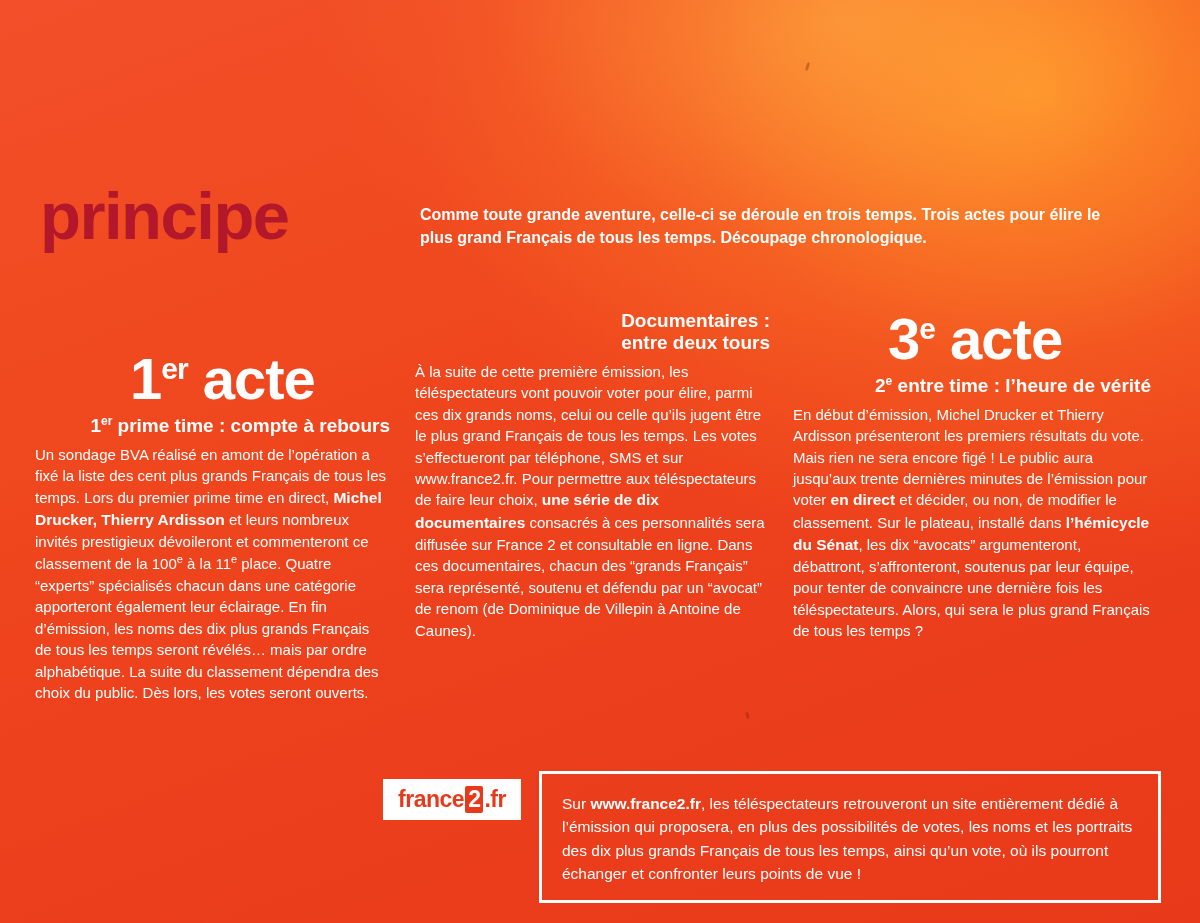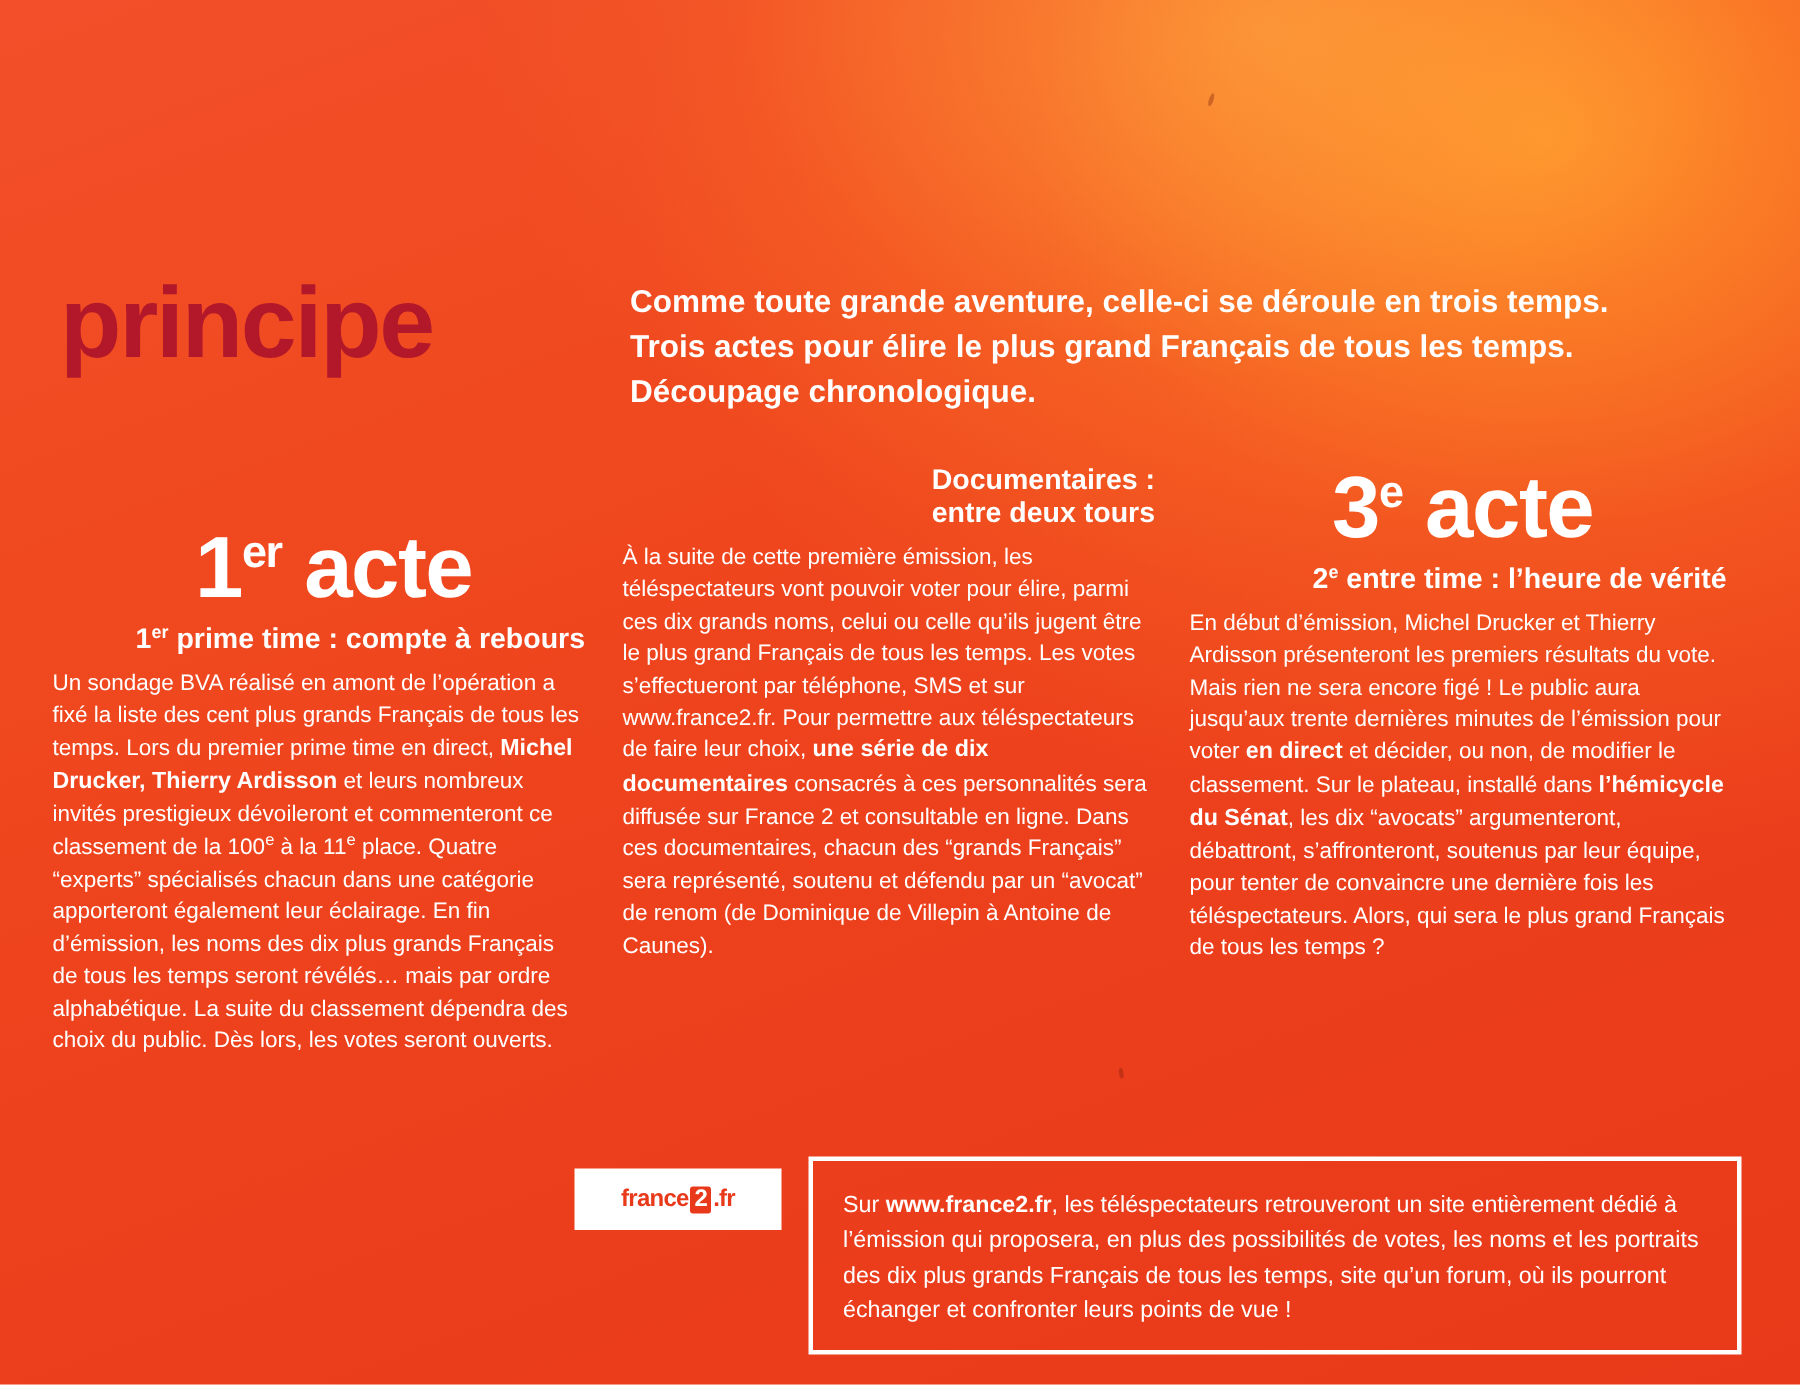"Comme toute grande aventure, celle-ci" .intro { font-size: 21px -> 16px; top: 187px -> 204px }
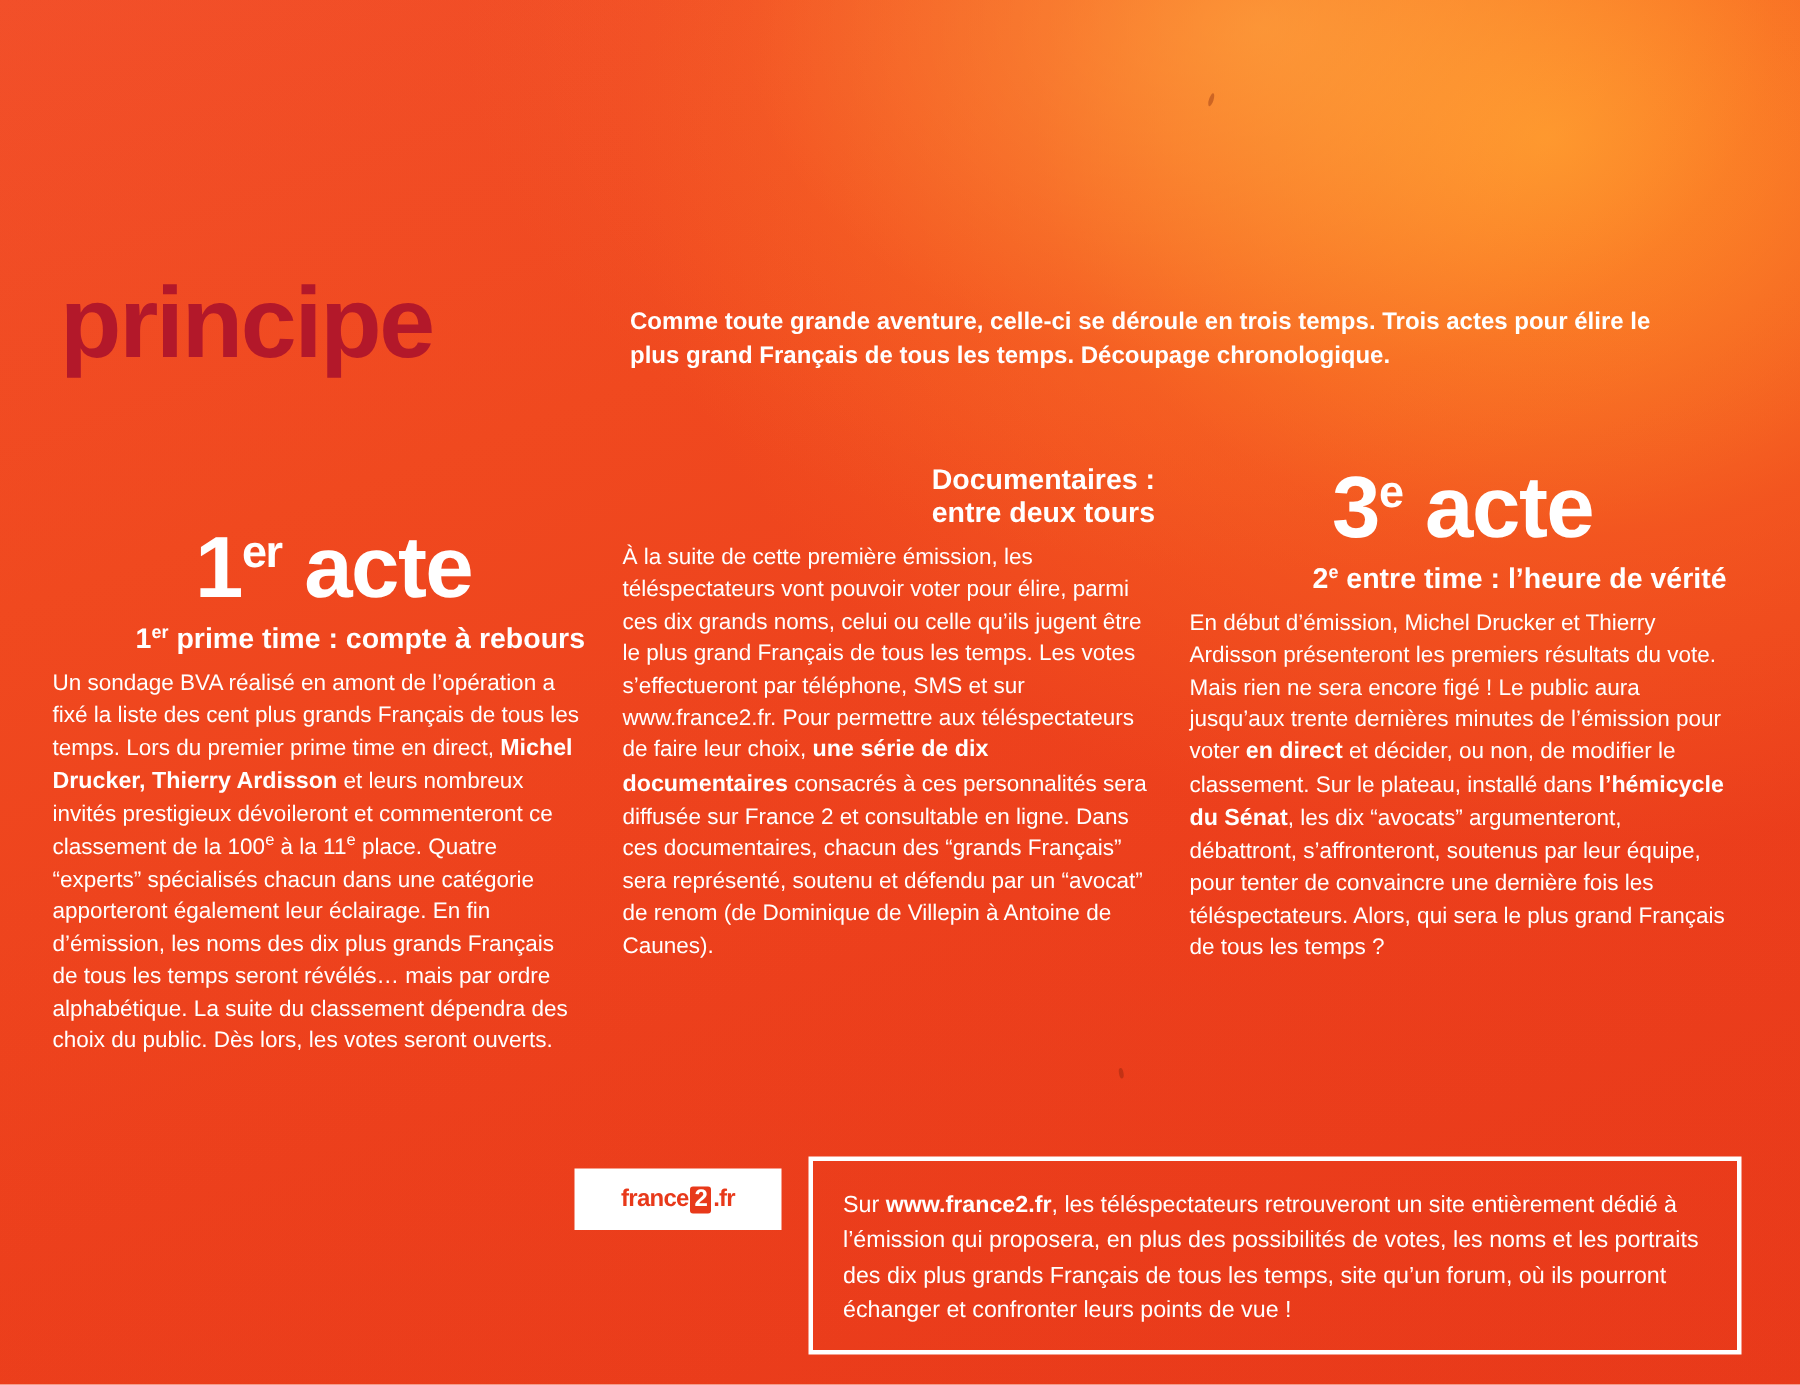"france 2 .fr" .logo-text { font-size: 16px -> 23px }
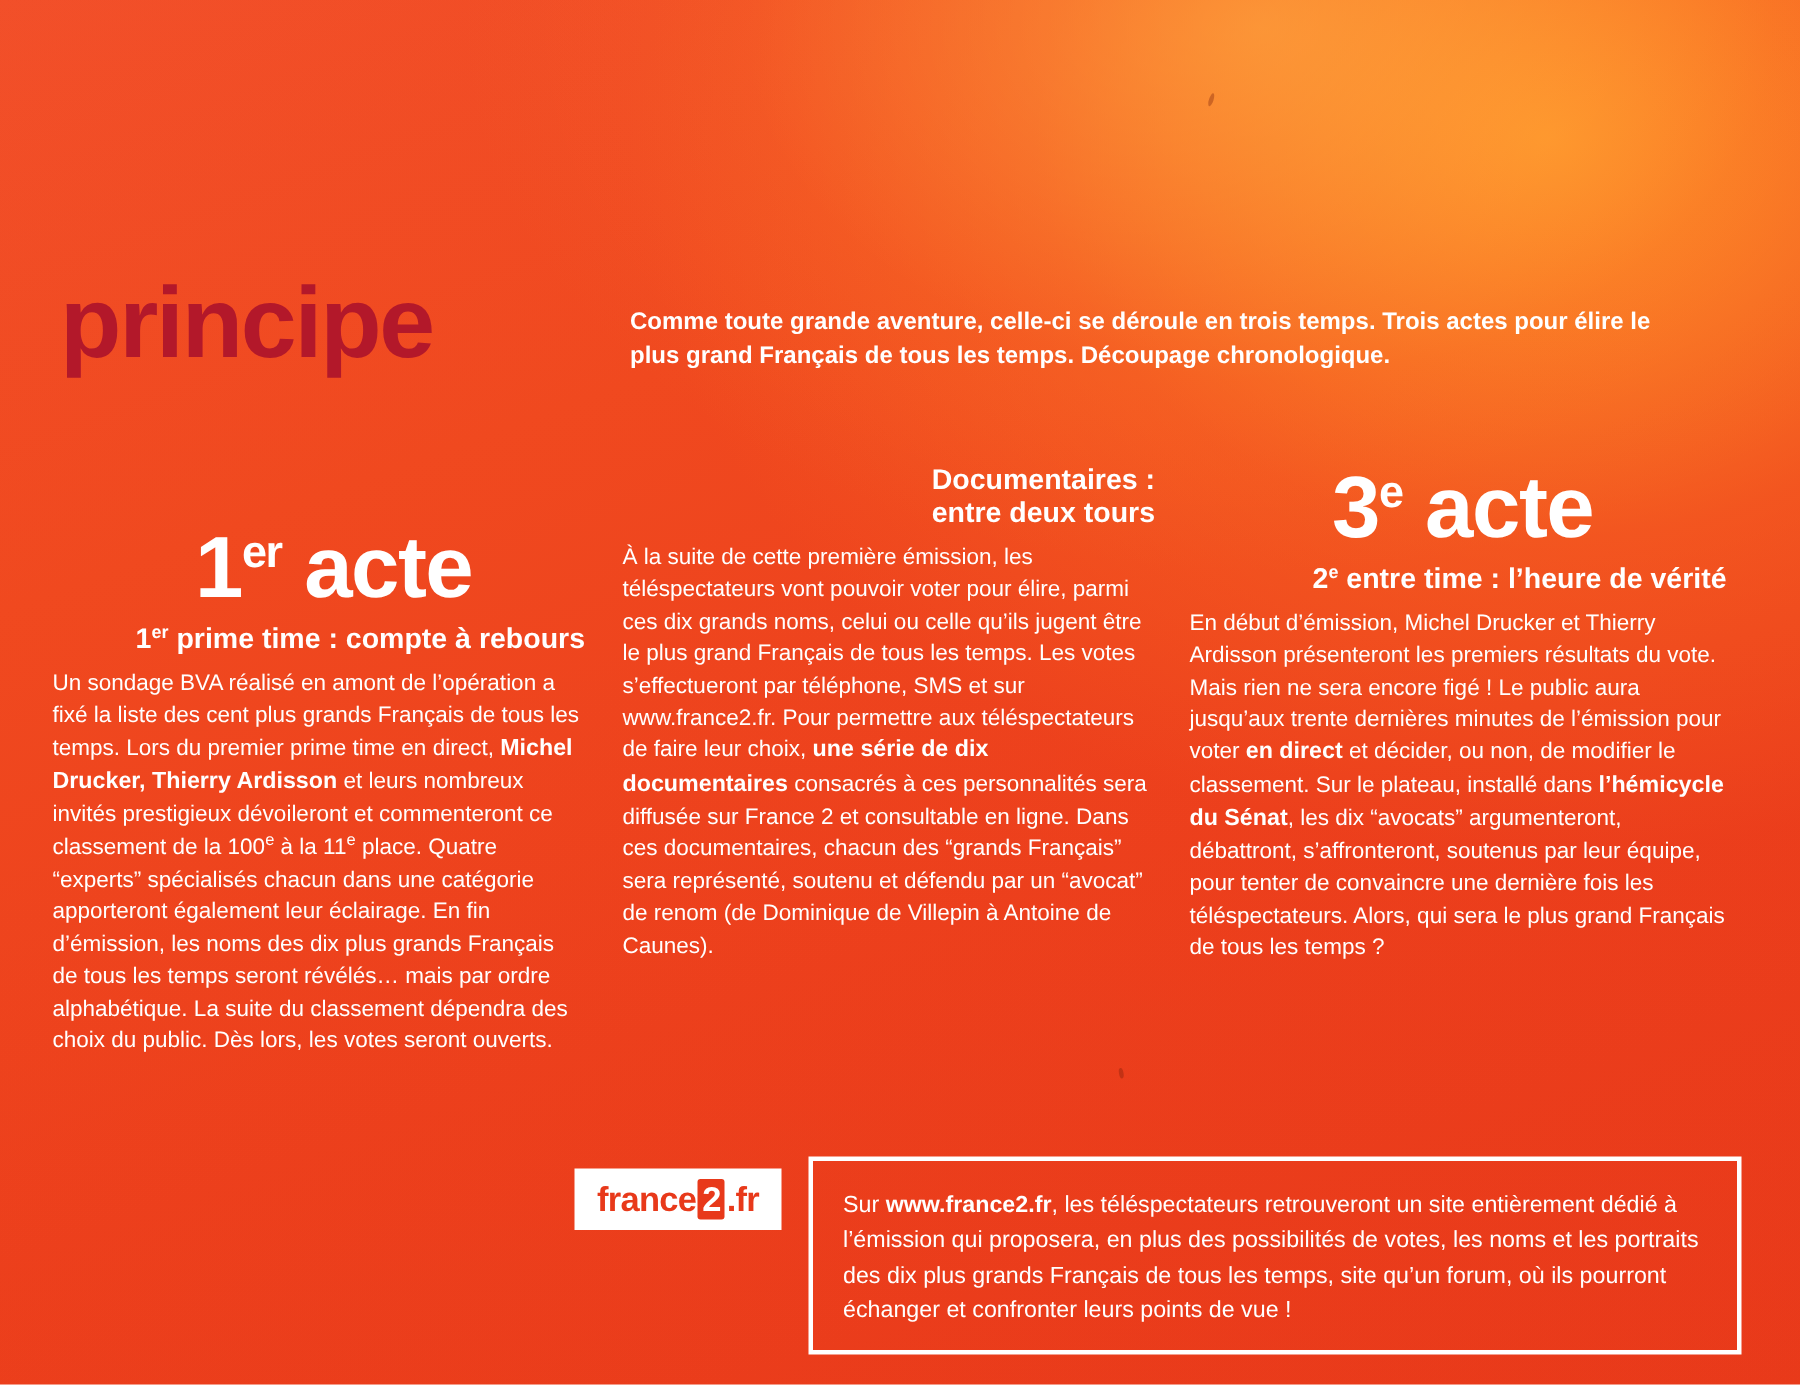", les téléspectateurs retrouveront un" span { text: site qu’un forum -> ainsi qu’un vote }
